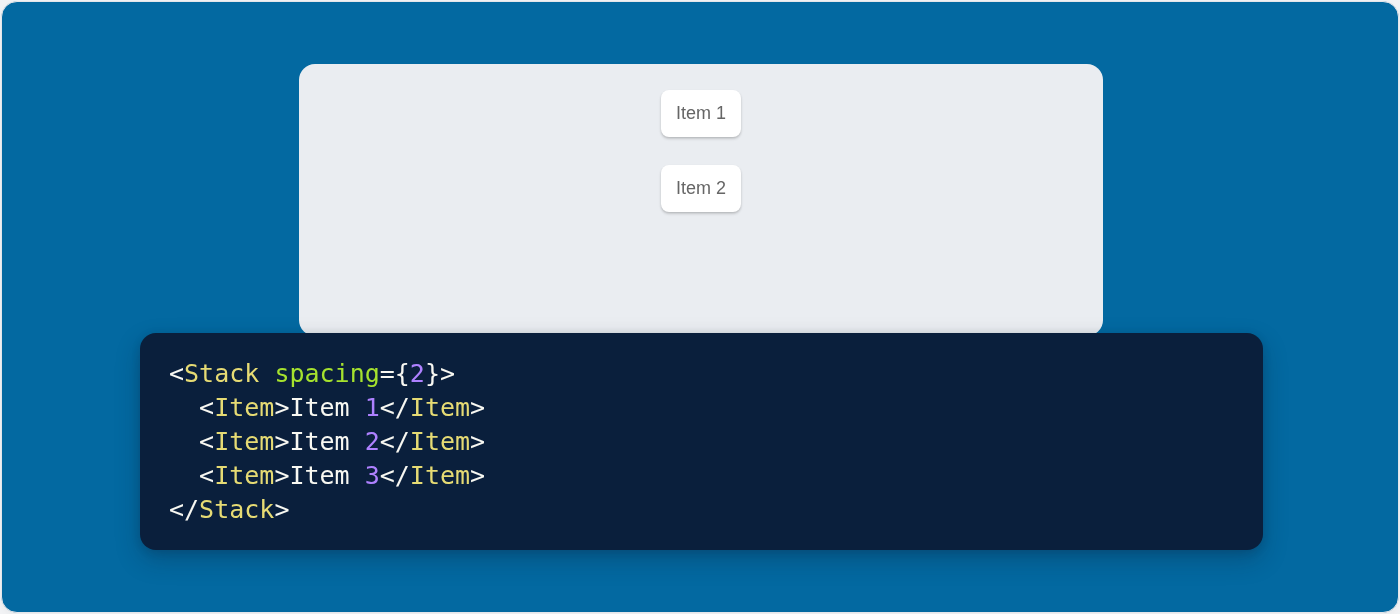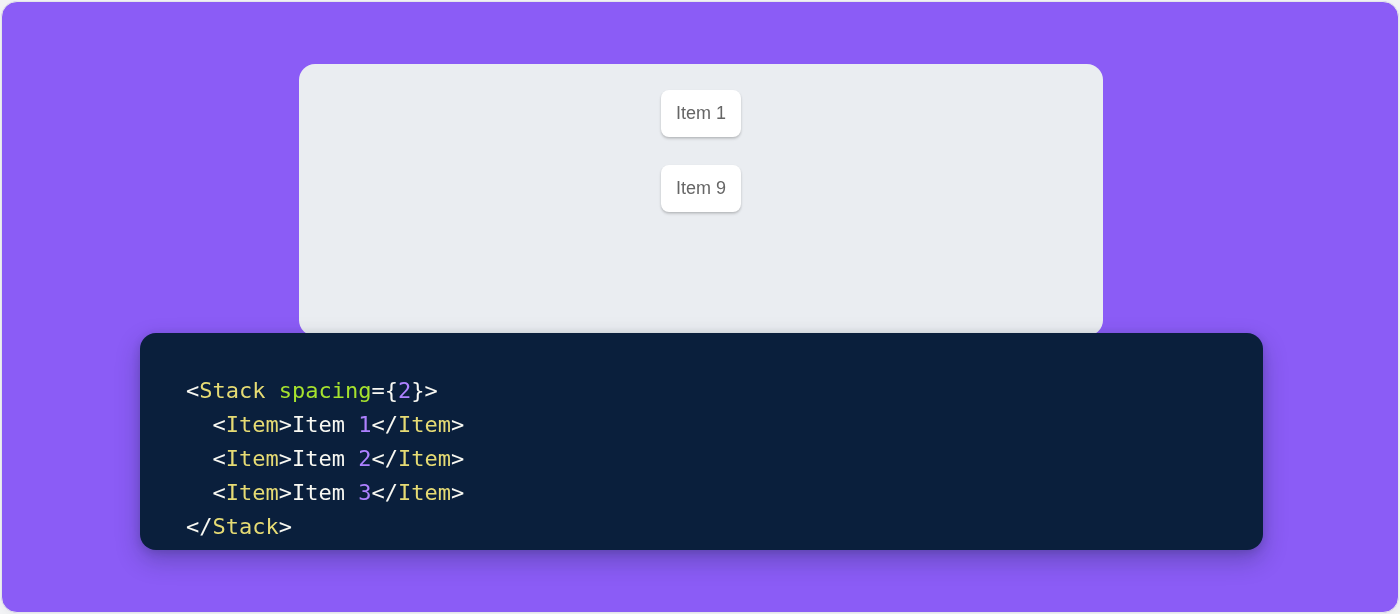"Item 1" .page { background: #8b5cf6 -> #0369a1 }
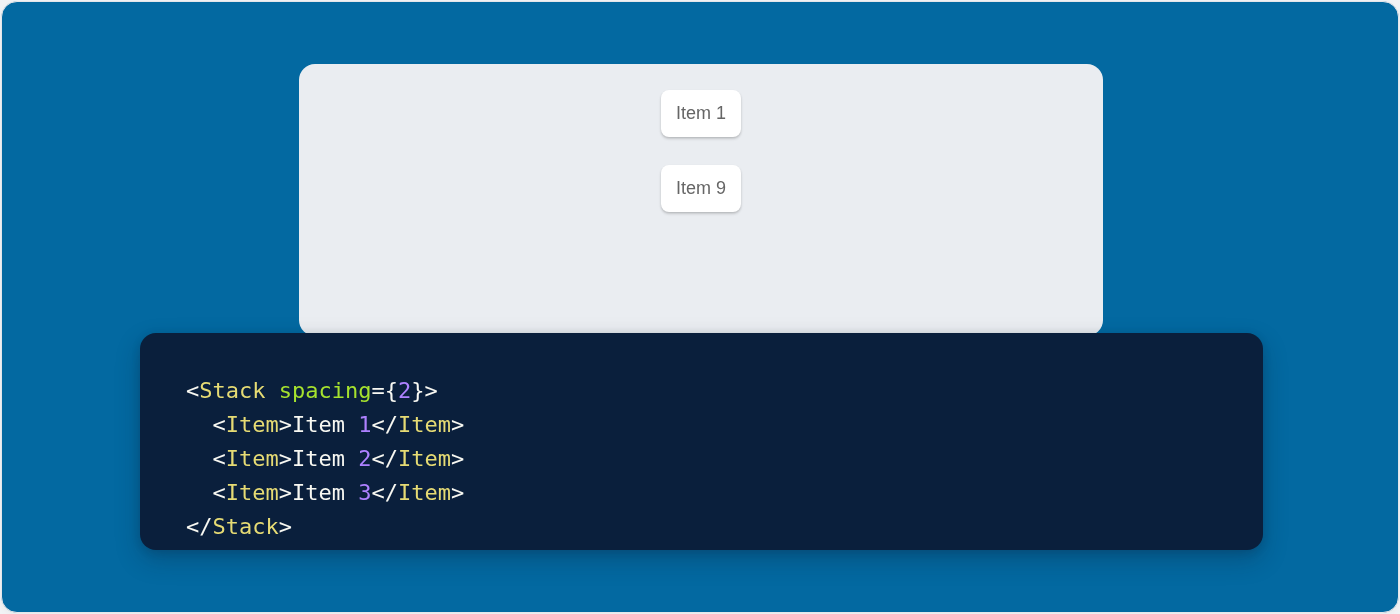"Item 9" span { text: 9 -> 2 }
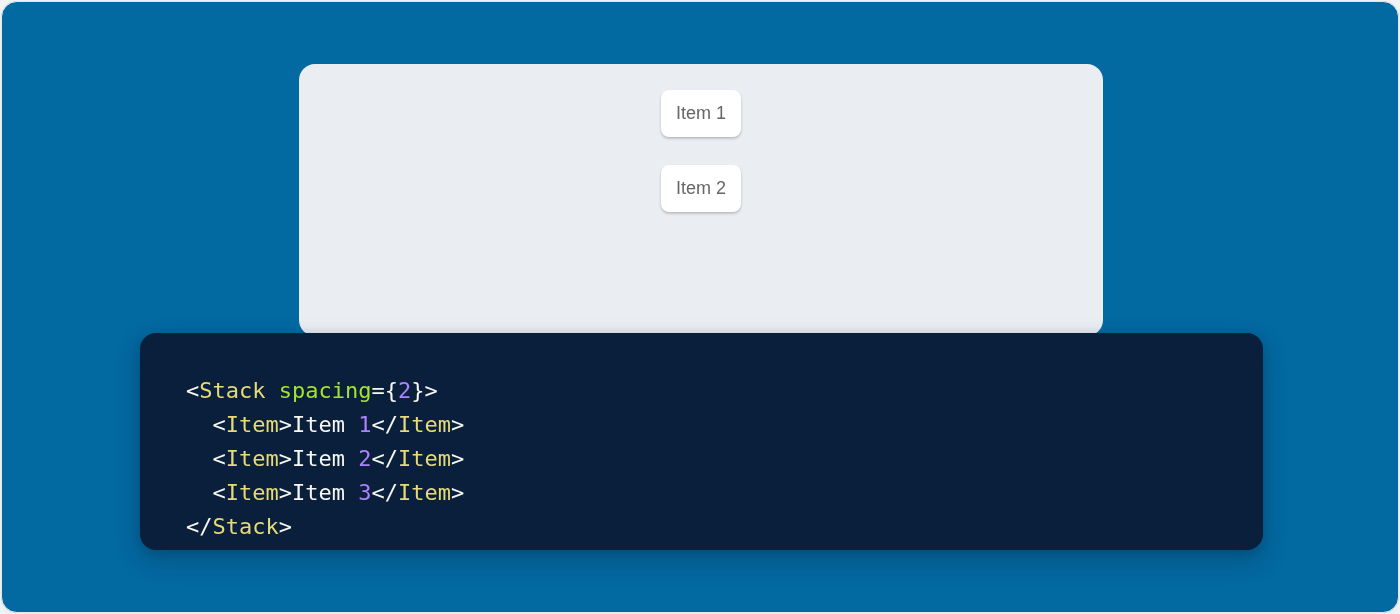"<Stack spacing={2}>" .code-block pre { font-size: 22px -> 25px; margin: 17px -> 0 }
